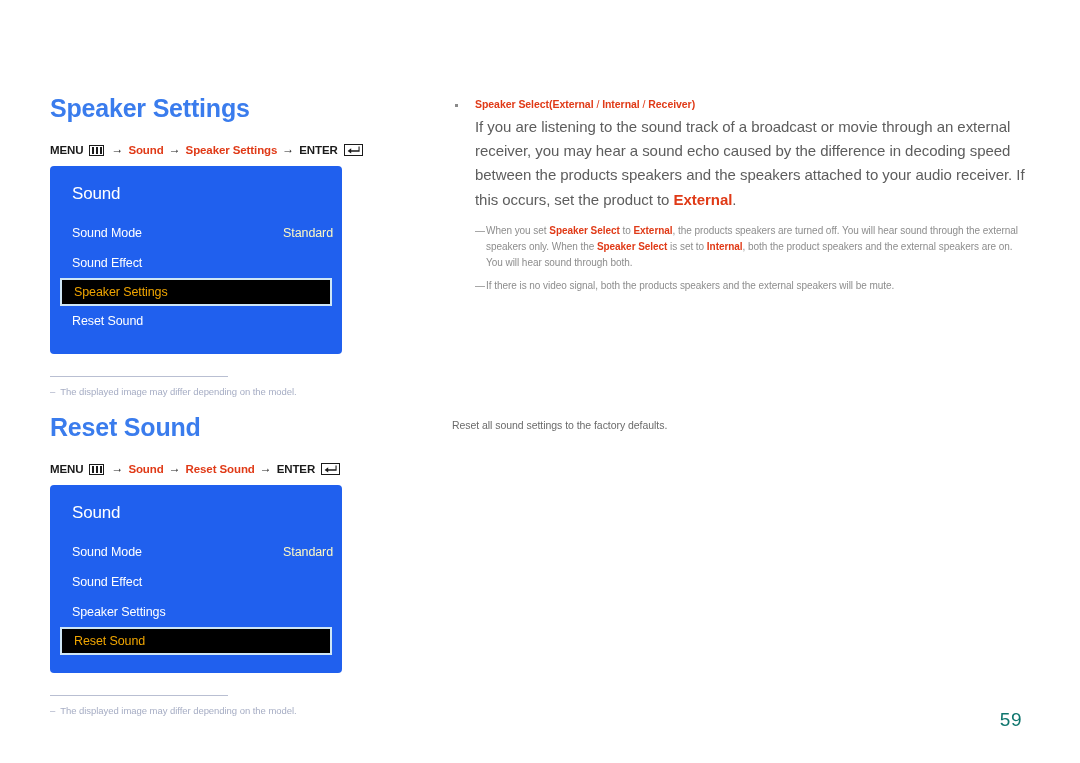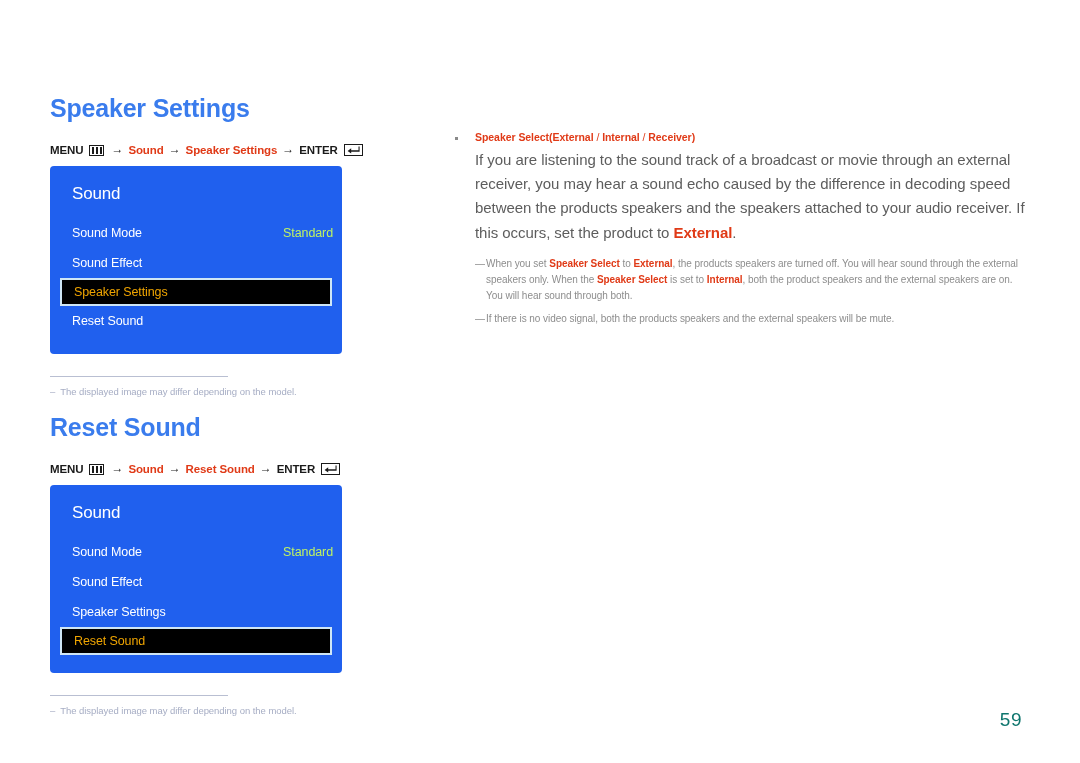"Speaker Select(External / Internal /" .right-col { margin-top: 33px -> none }
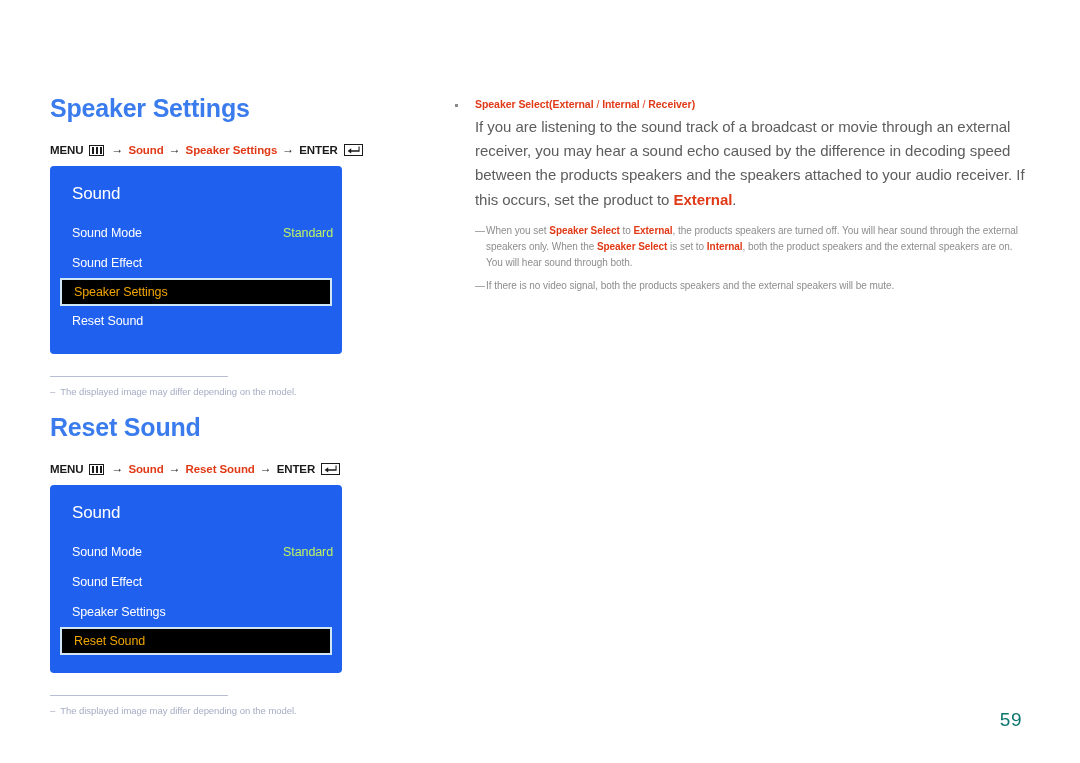"Standard" .osd-row .value { color: #bef264 -> #fef9c3 }
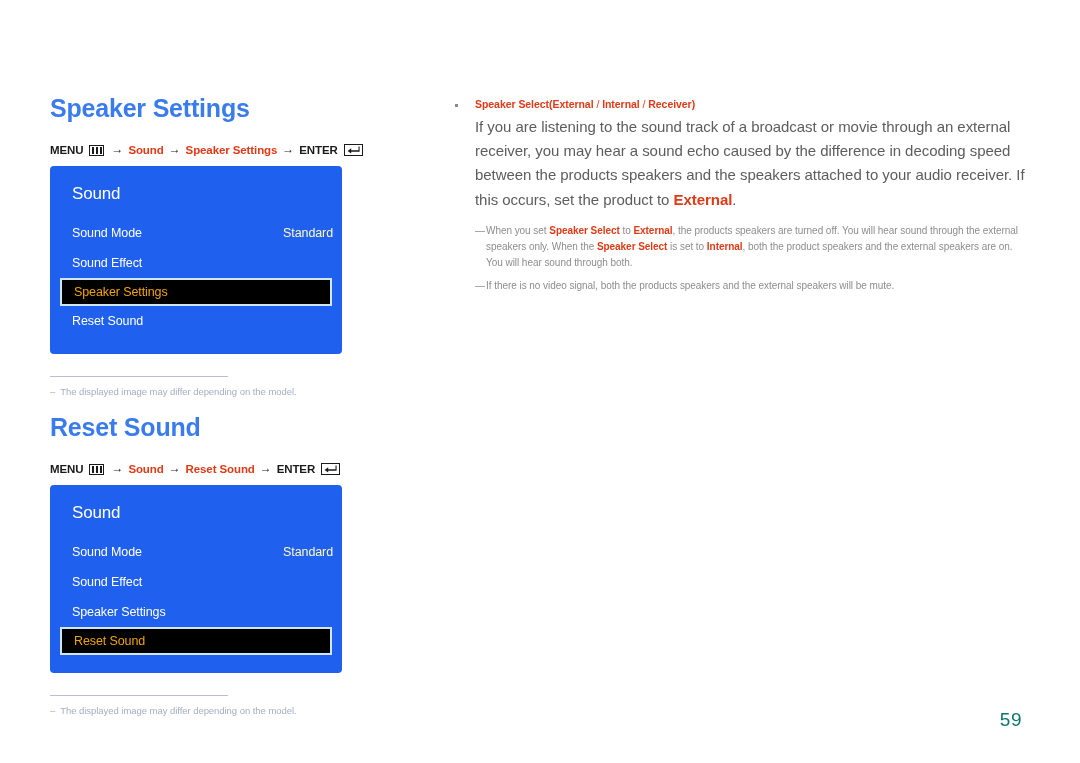"Reset all sound settings to" div.right-reset { html: none -> <div>Reset all sound settings to the factory defaults.</div> }
